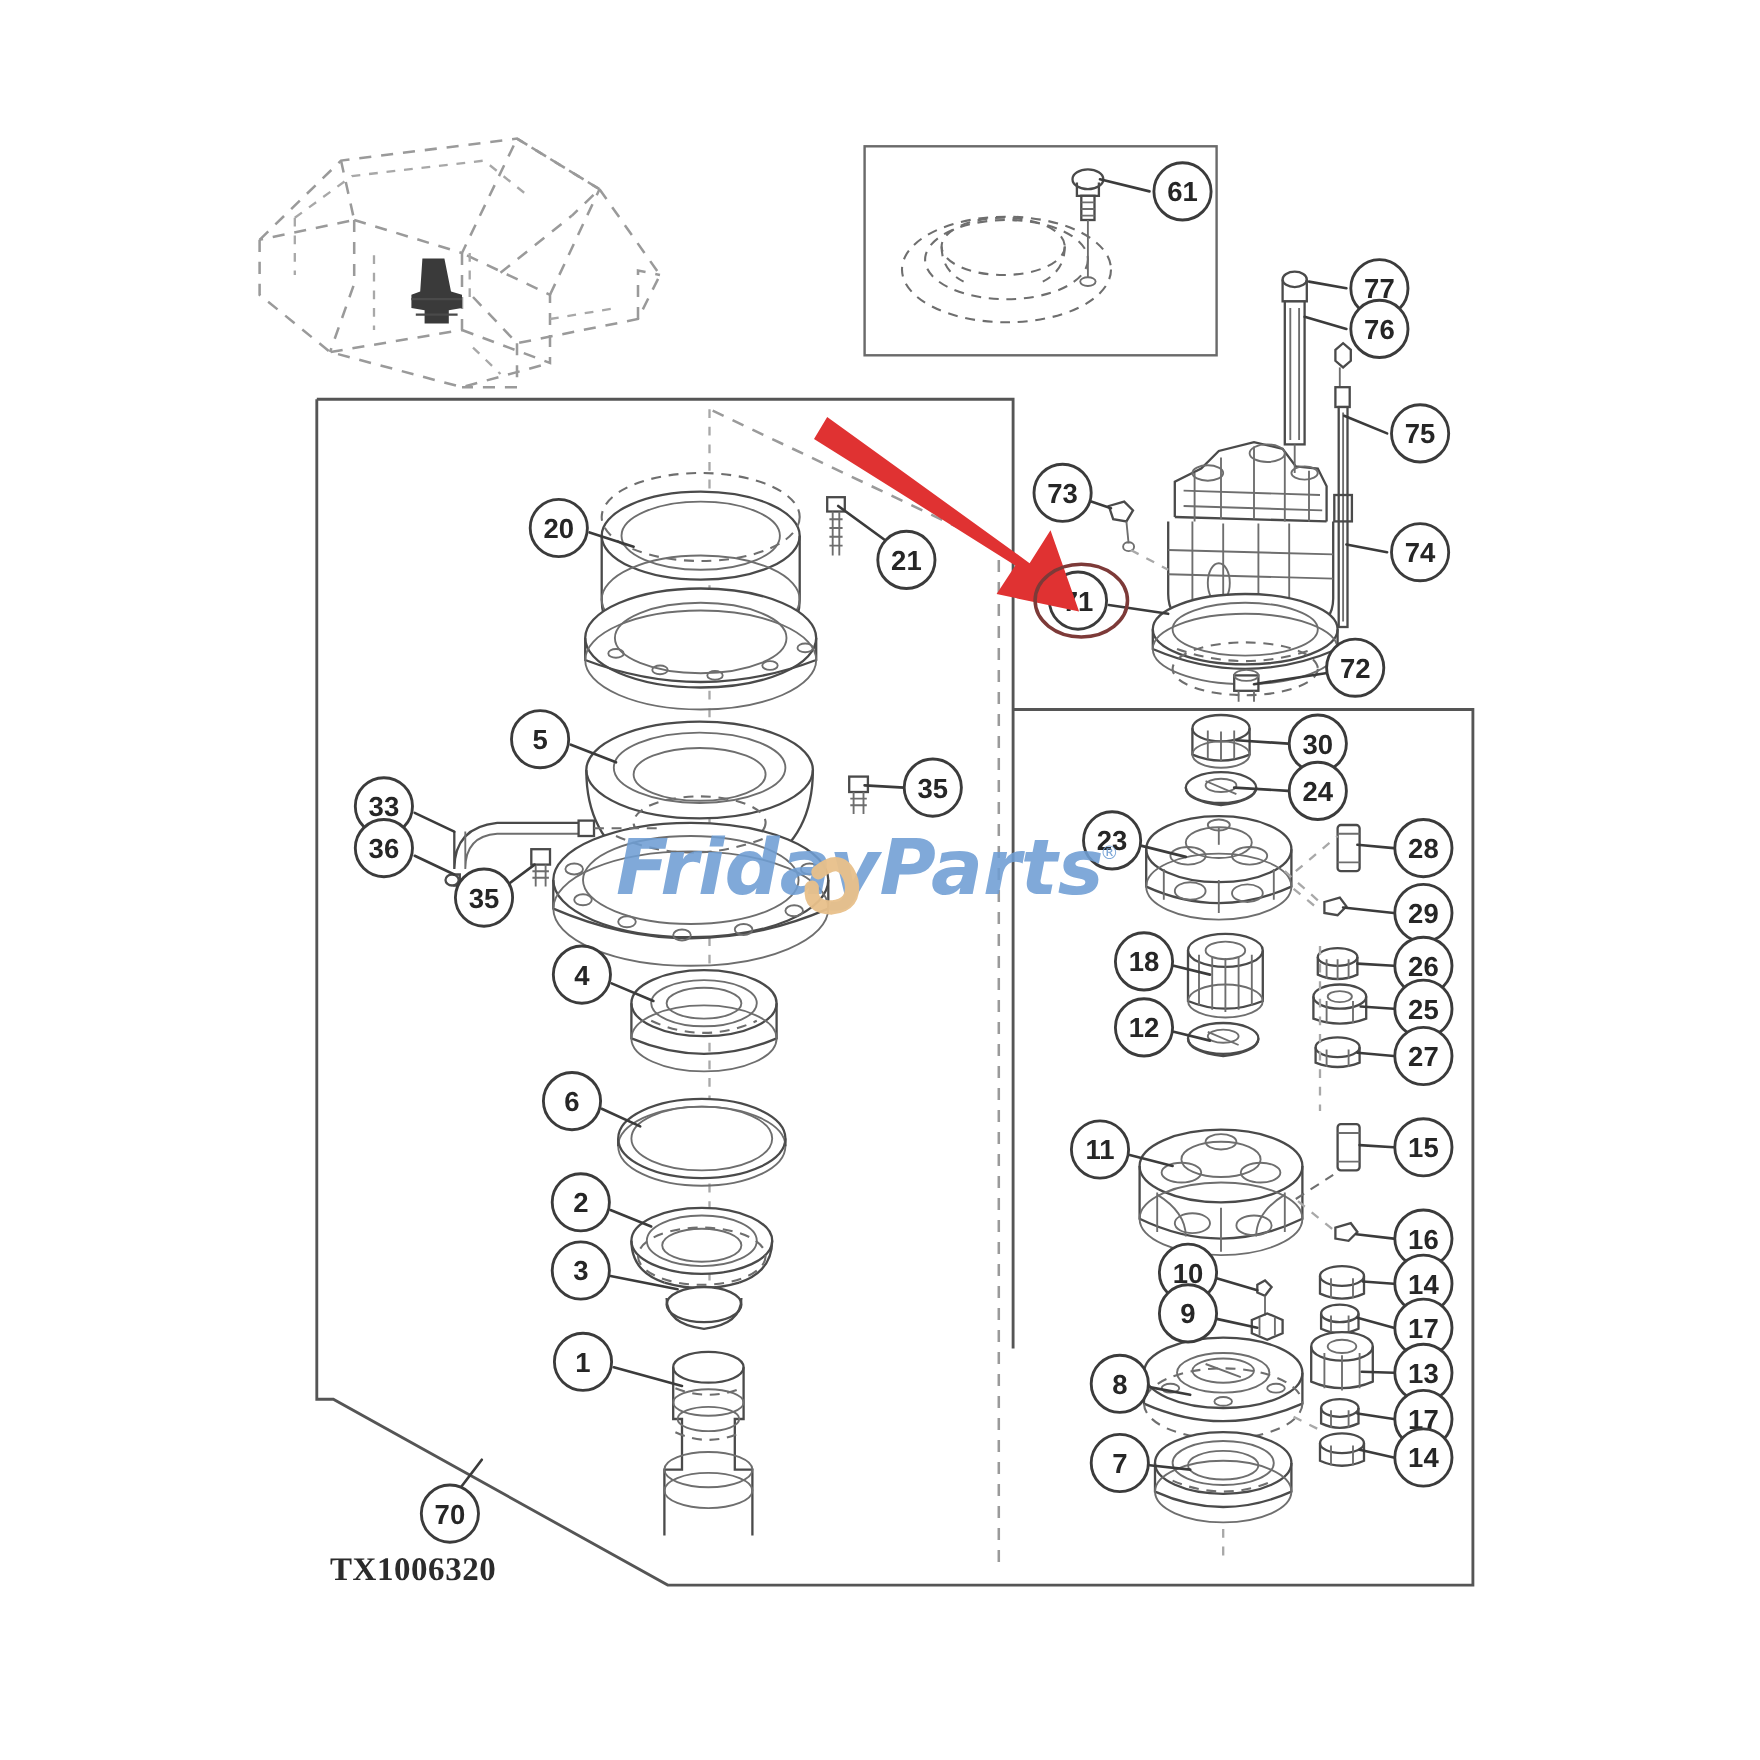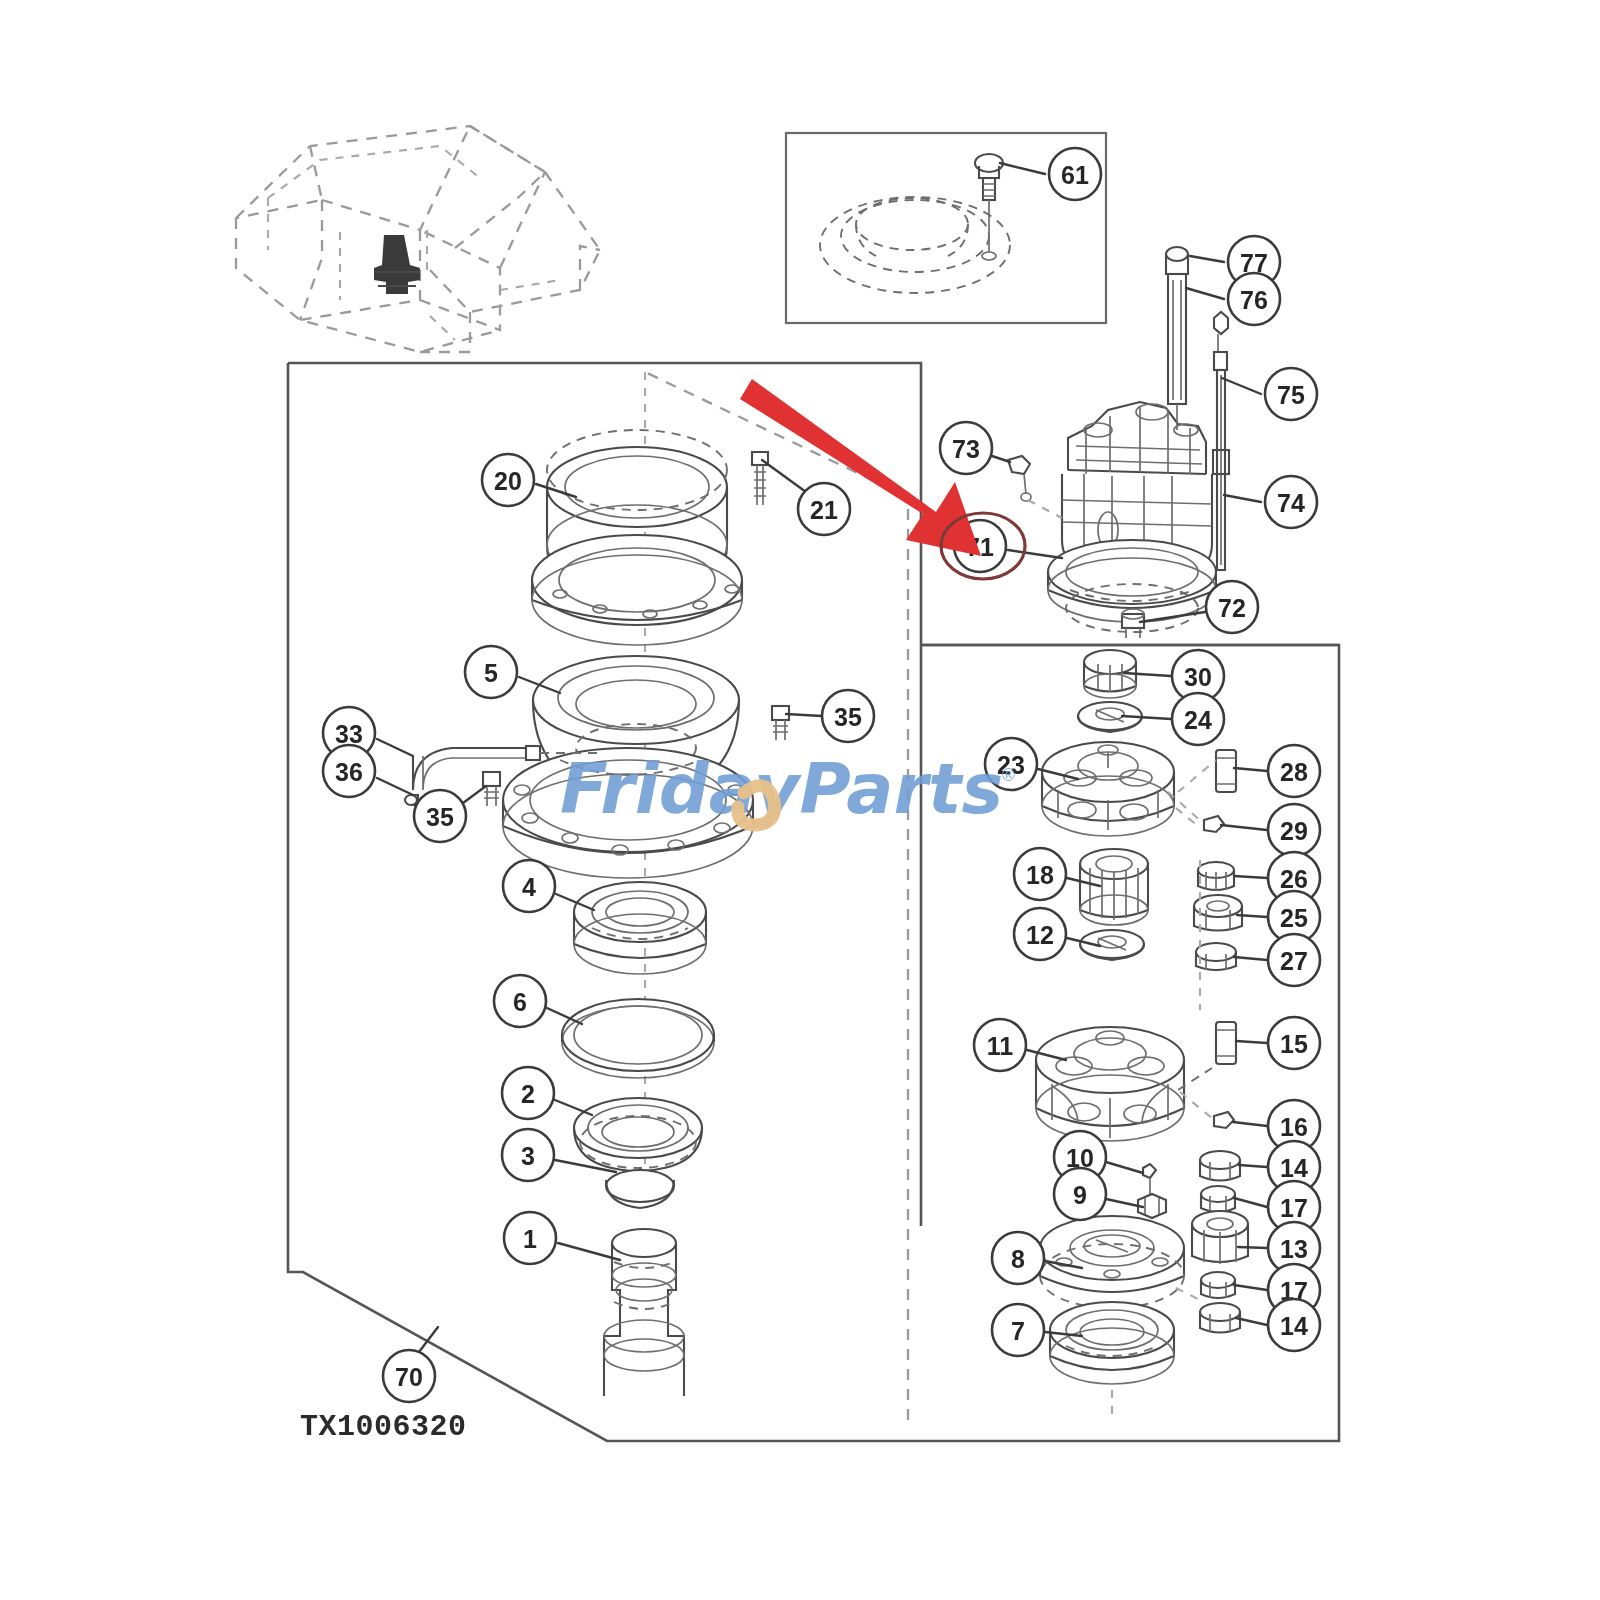"TX1006320" #drawing-number { font-family: Liberation Mono, monospace -> Liberation Serif, serif }
